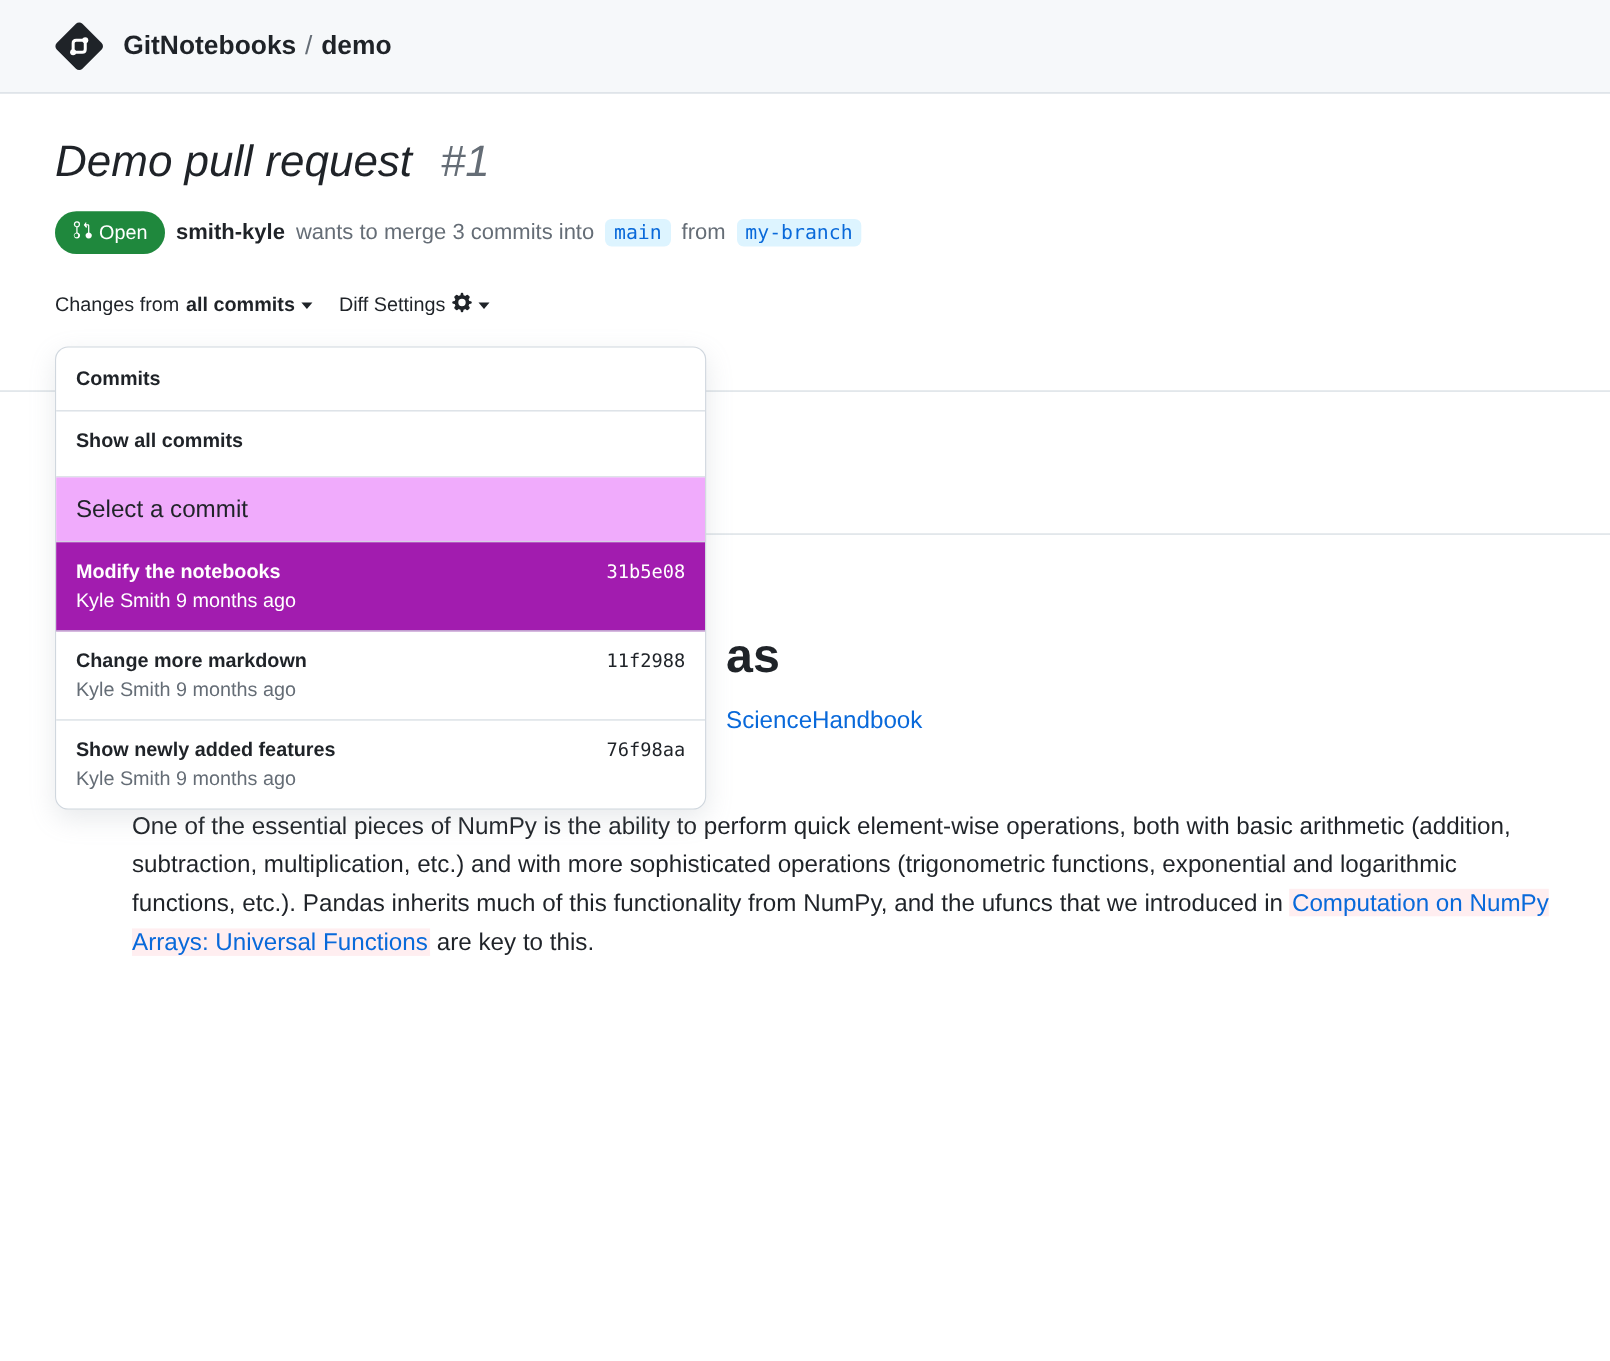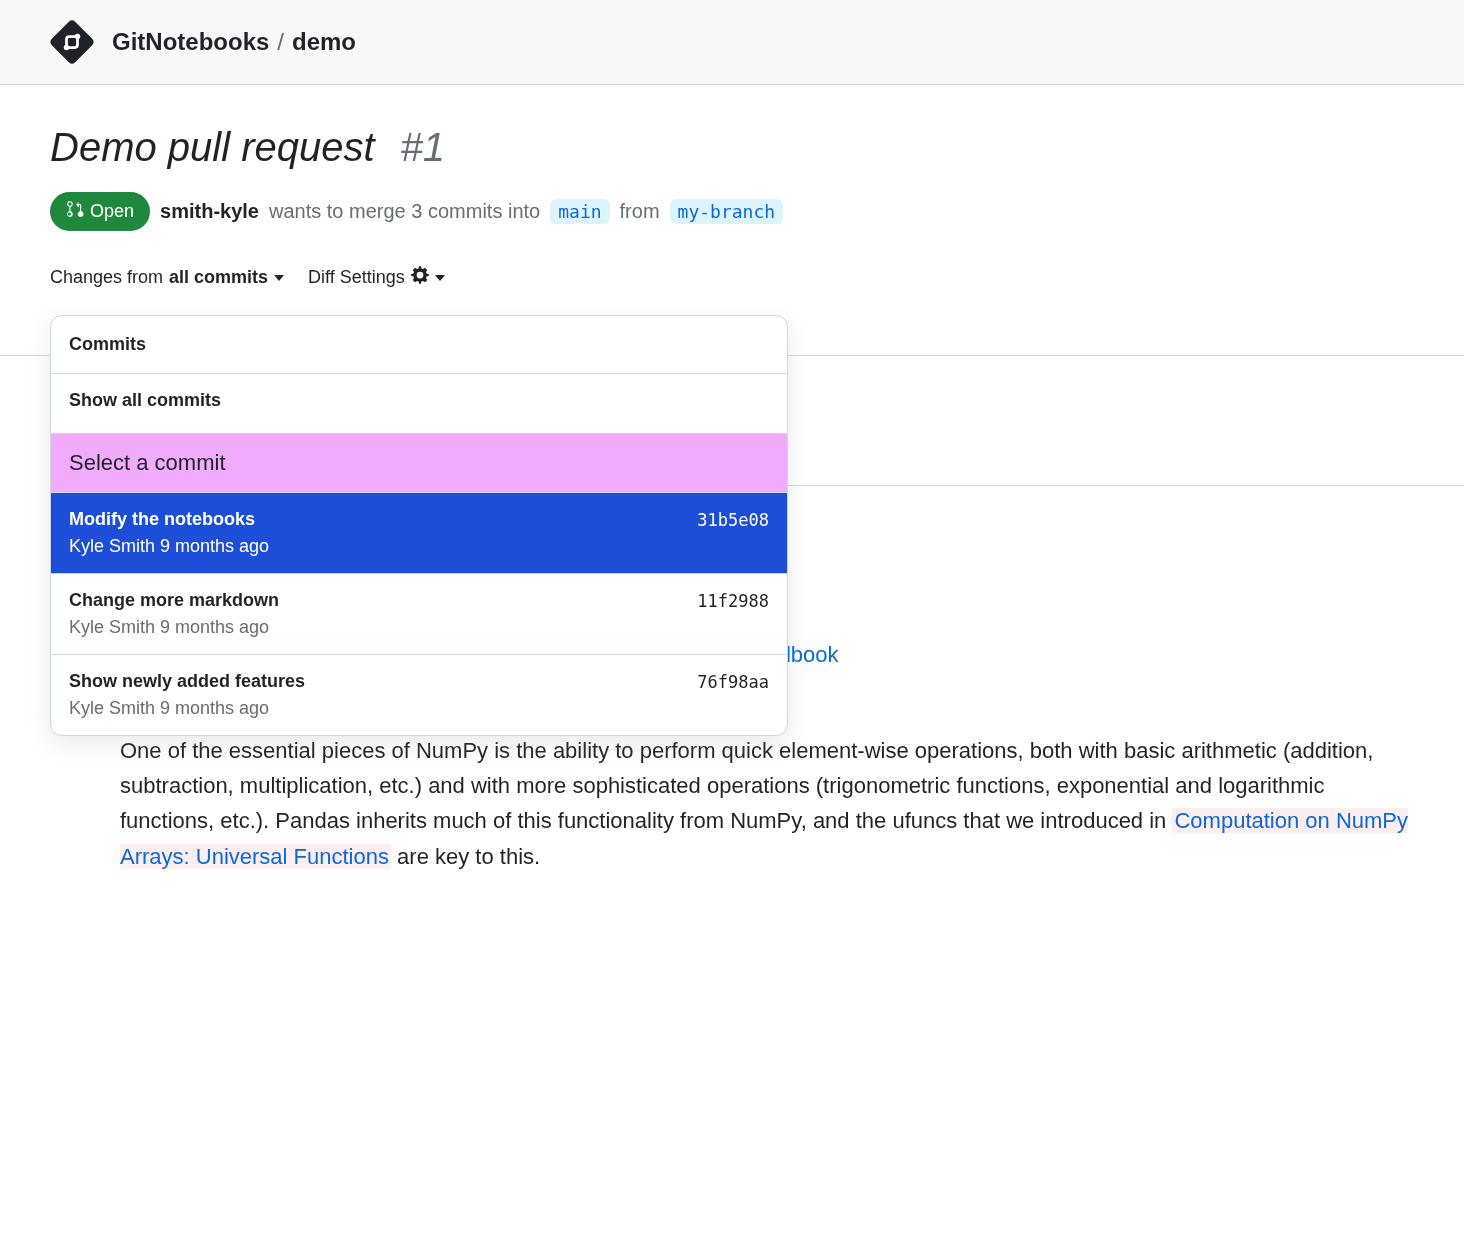"Commits" .dropdown { width: 738px -> 592px }
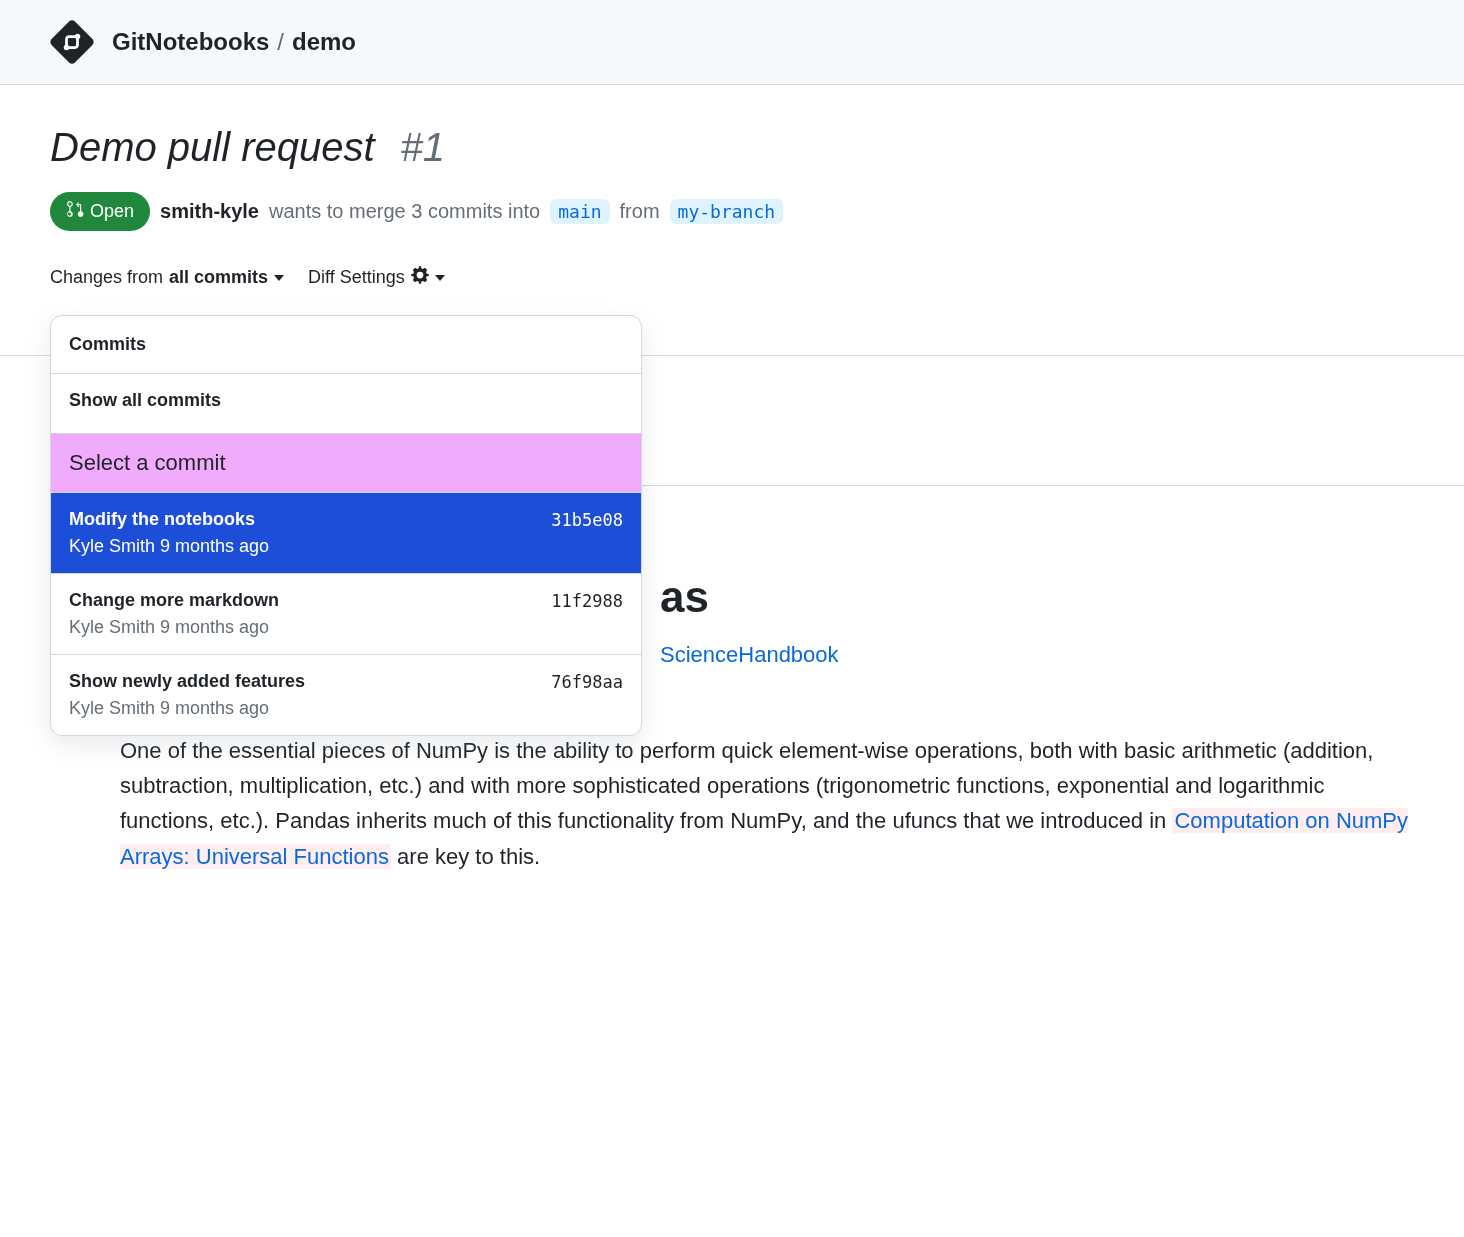"Modify the notebooks" .dropdown-item.selected { background: #1d4ed8 -> #a21caf }
